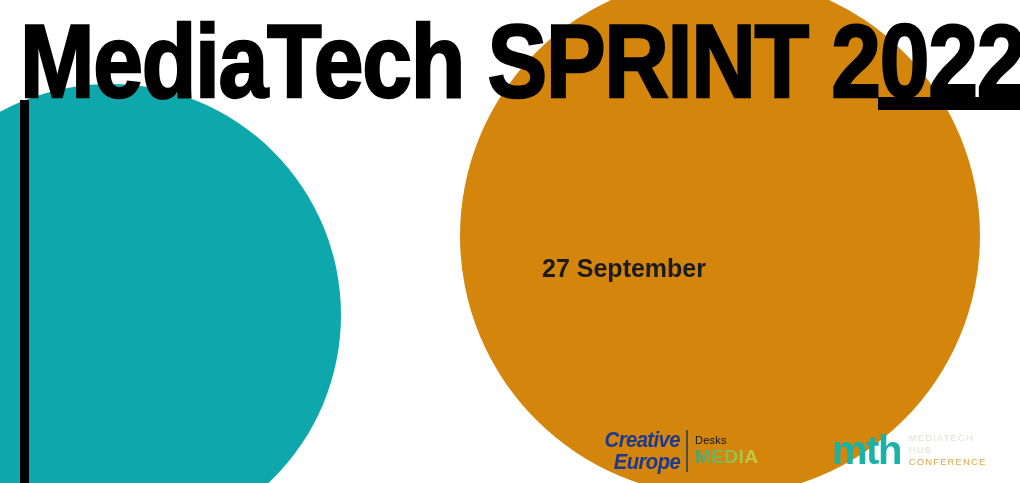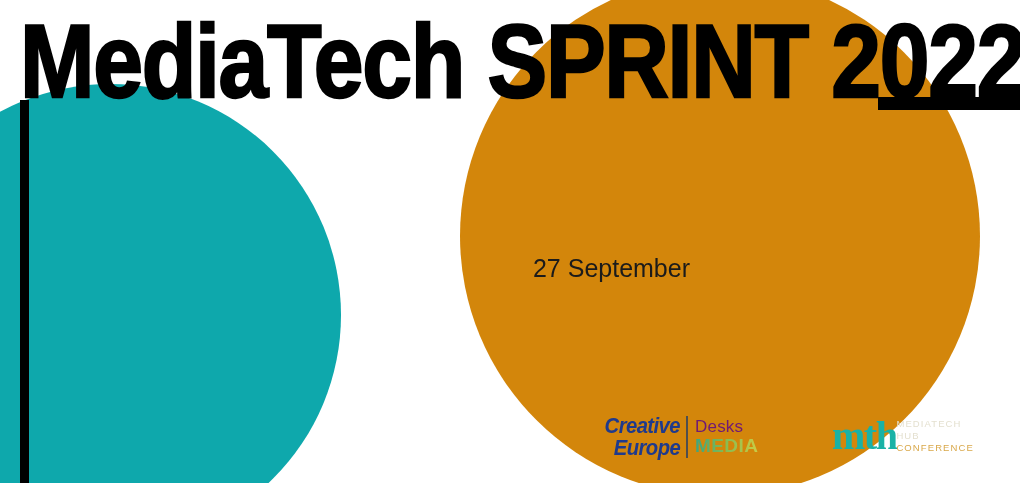"27 September" #event-info { font-weight: 400 -> 700; left: 0 -> 16px }
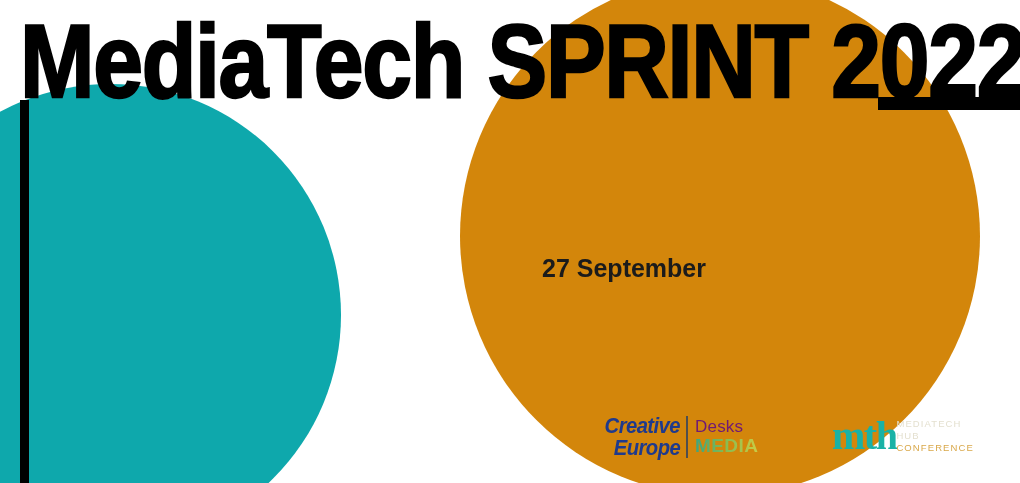"Creative" #logo-row { top: 404px -> 418px }
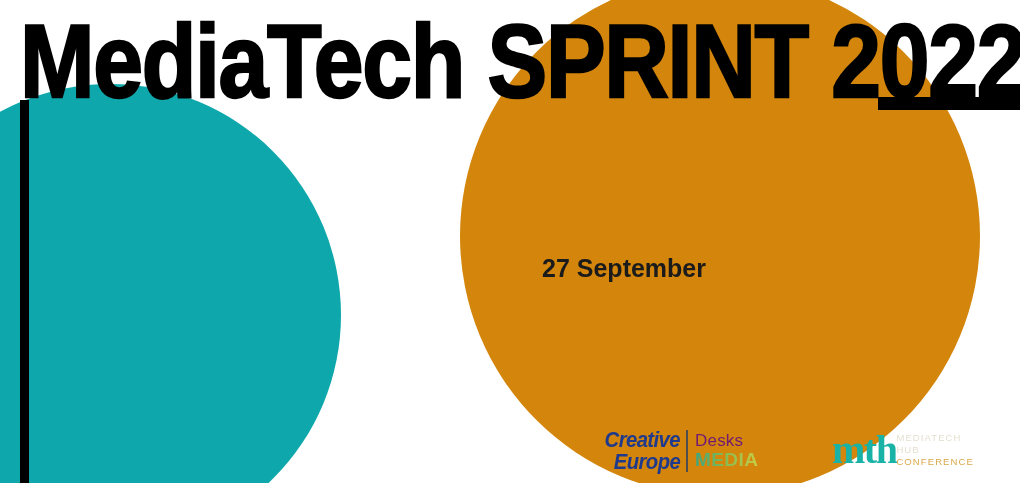"Desks" #ce-desks { color: #701a75 -> #0f172a; font-size: 17px -> 11px }
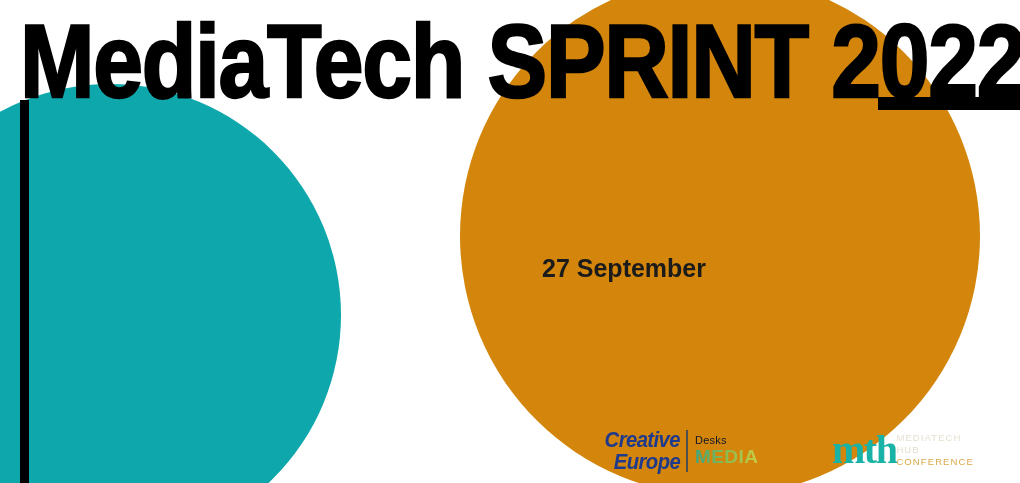"mth" #mth-mark { font-family: Liberation Serif, serif -> Liberation Sans, sans-serif }
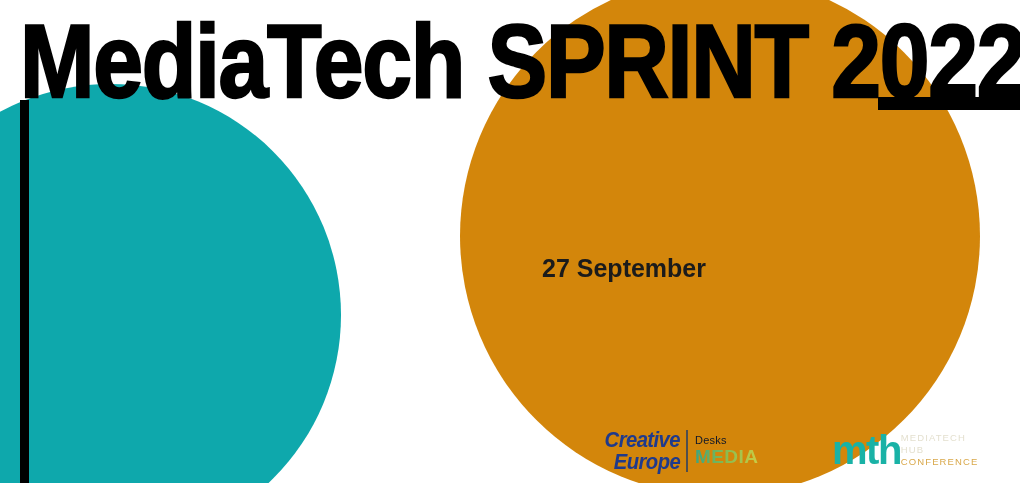"MEDIATECH HUB" #mth-sub { margin-left: 0 -> 8px }
